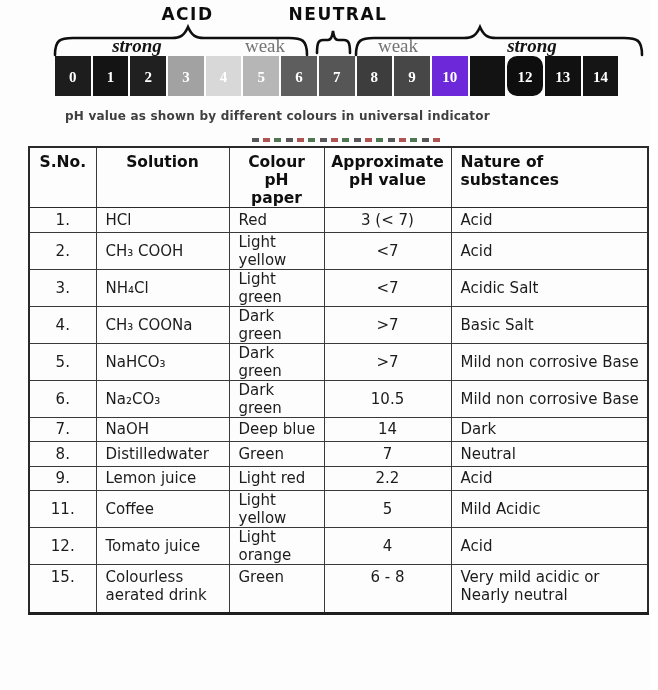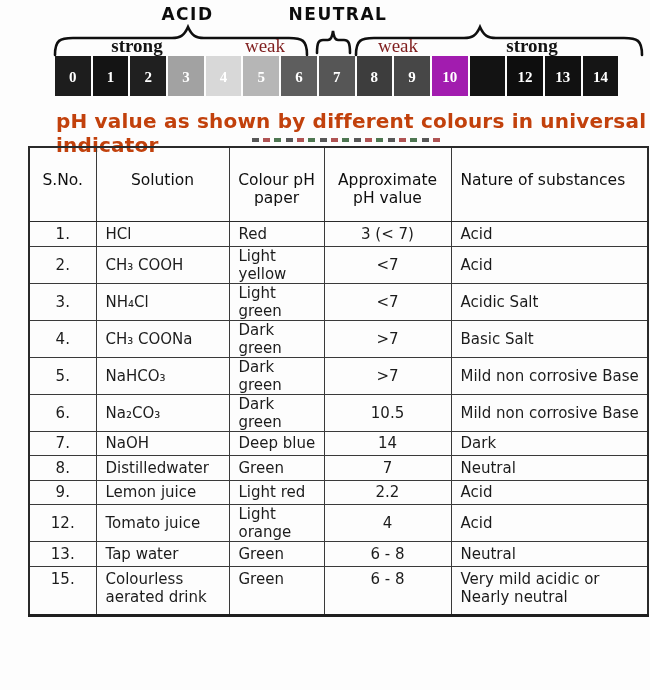"strong" .strength.strong { font-style: none -> italic }
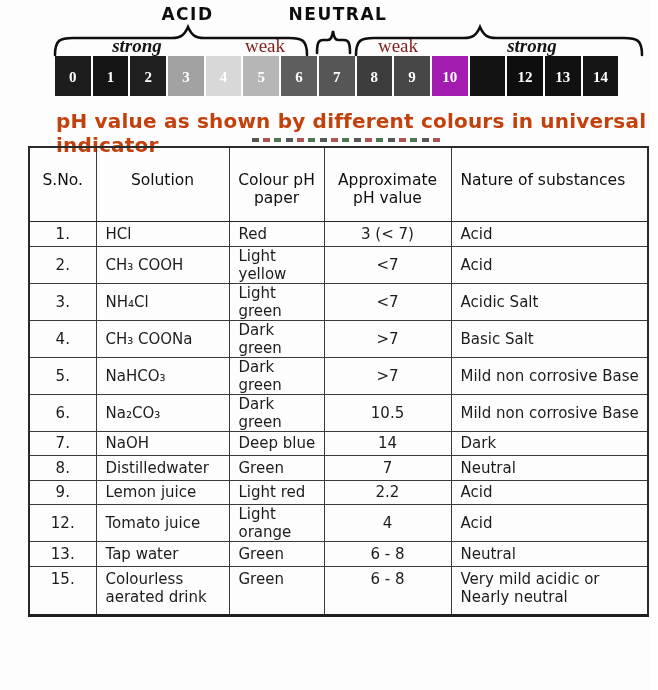"weak" .strength.weak { color: #7f1d1d -> #737373 }
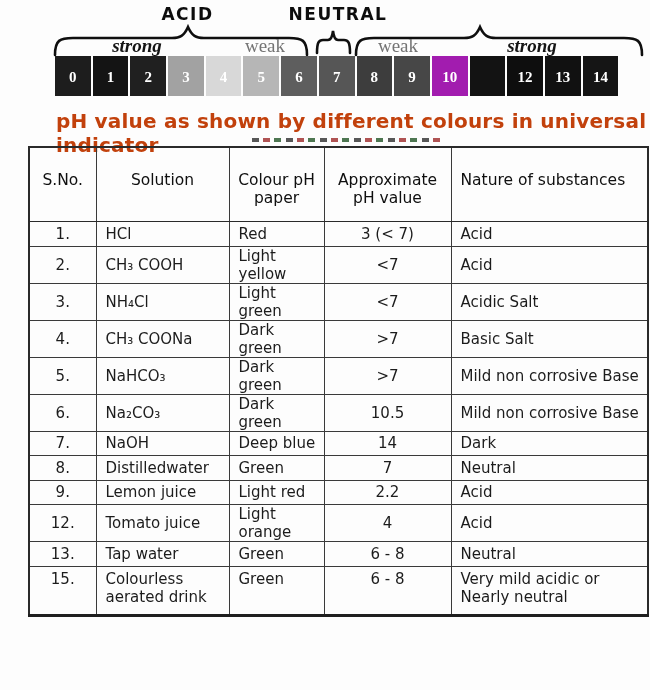"10" div.ph-cell { background: #a21caf -> #6d28d9 }
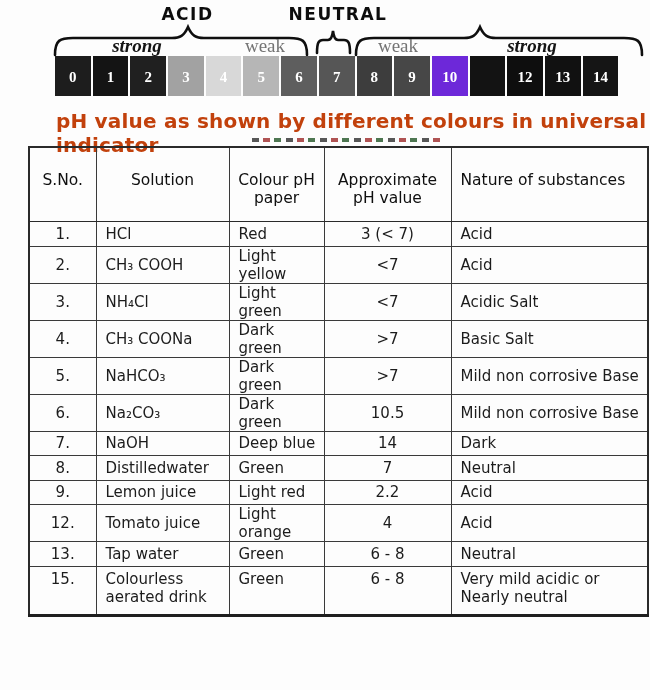"12" div.ph-cell { border-radius: none -> 10px }
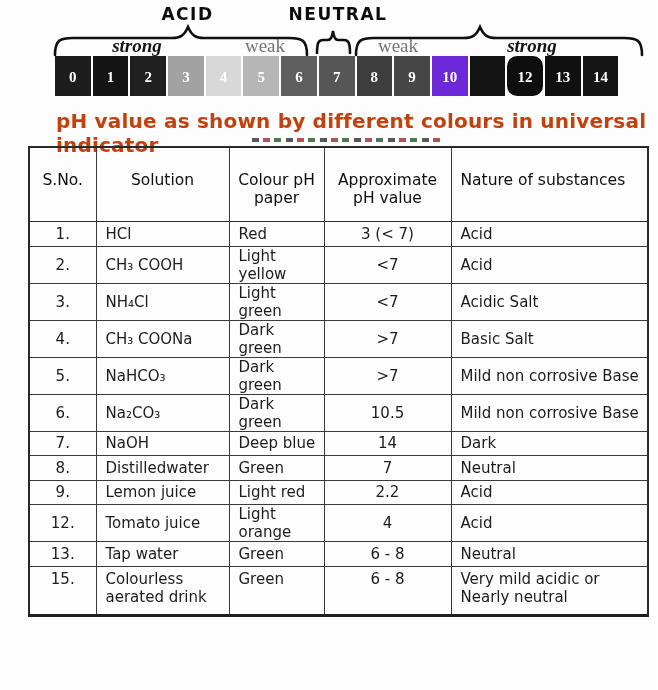"pH value as shown by" .caption { color: #c2410c -> #404040; font-size: 20px -> 12px; left: 56px -> 65px }
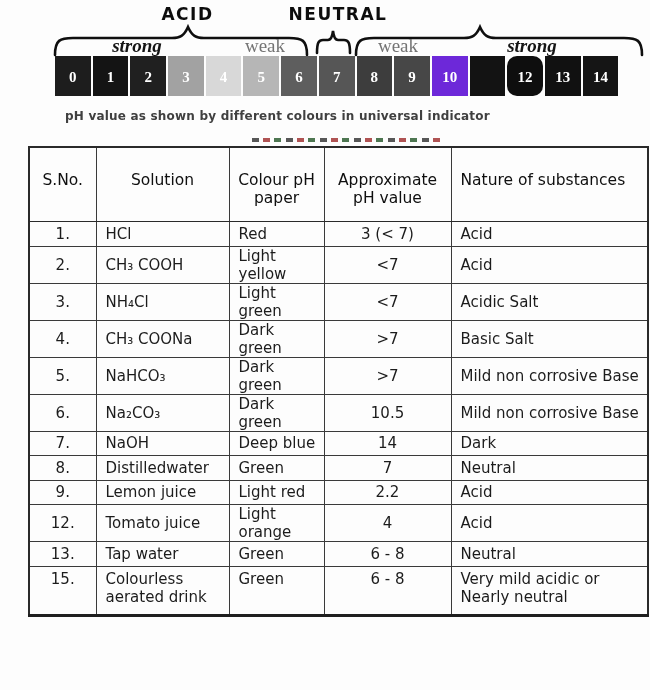"S.No." table.ph tr.hdr th { font-weight: normal -> bold; padding-top: 23px -> 5px }
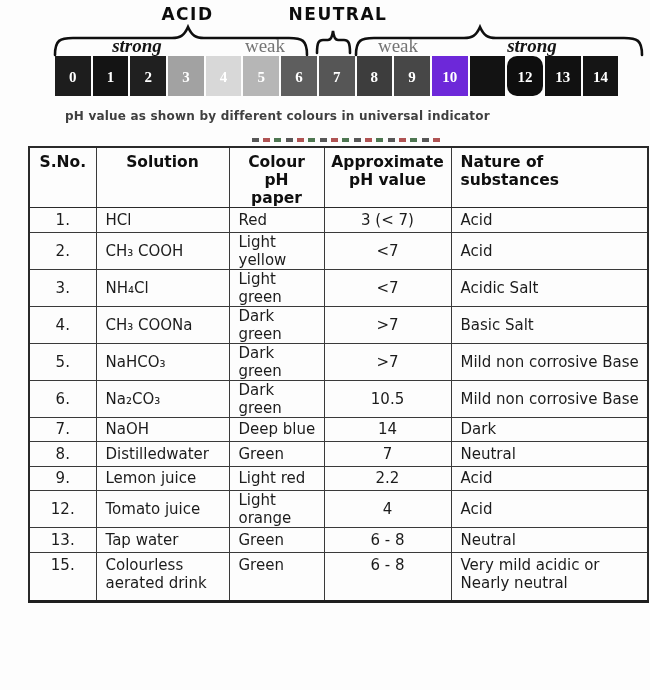"11." tr.r1 { html: none -> <tr> <td>11.</td> <td>Coffee</td> <td>Light yellow</td> <td>5</td> <td>Mild Acidic</td> </tr> }
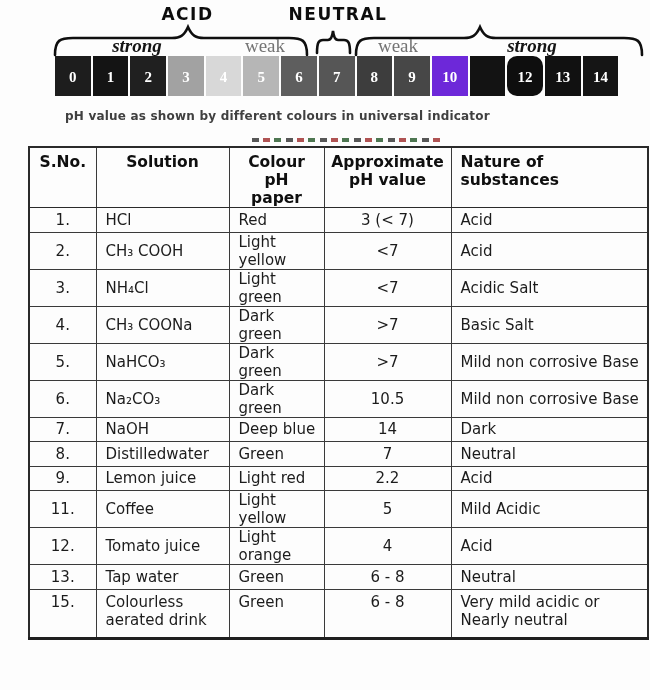"13." tr.r1 { html: <tr> <td>13.</td> <td>Tap water</td> <td>Green</td> <td>6 - 8</td> <td>Neutral</td> </tr> -> none }
